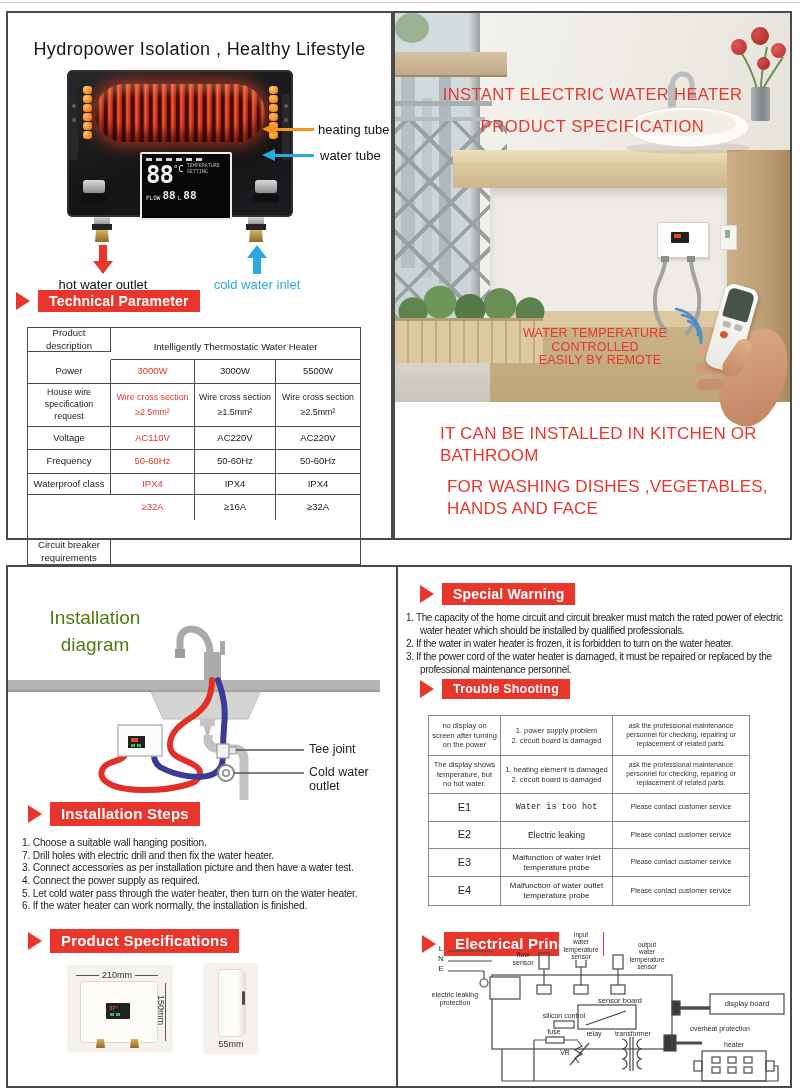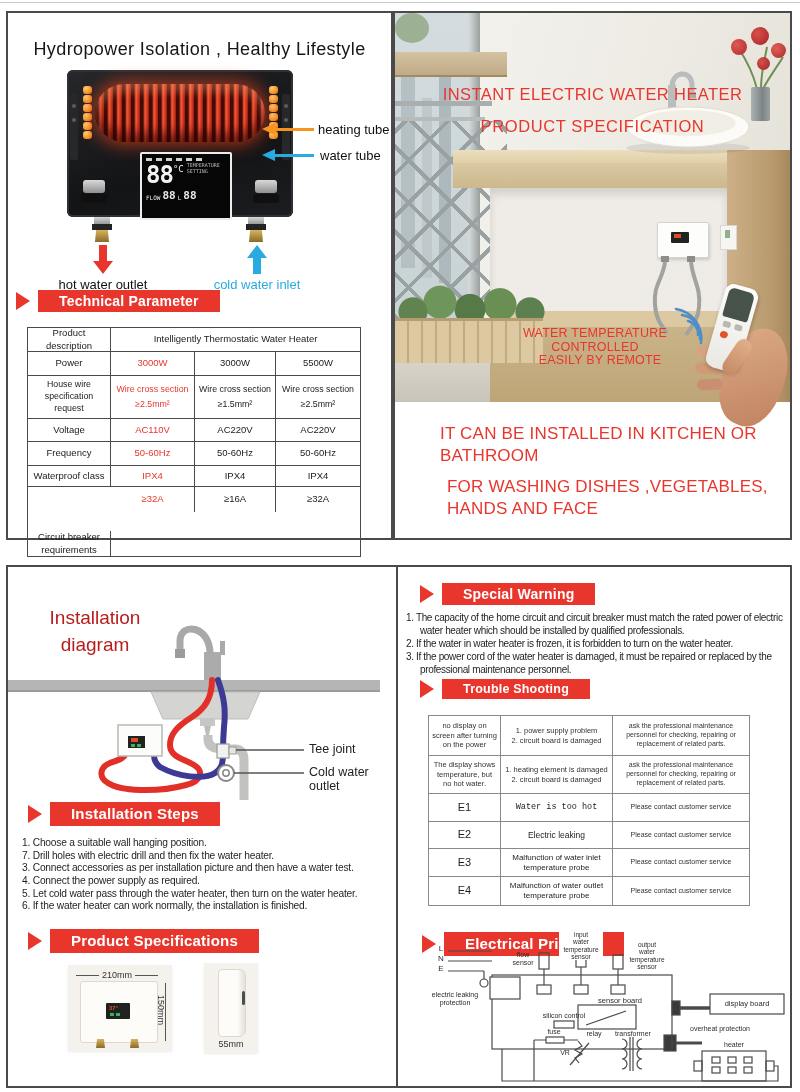"Technical Parameter" .ribbon .bar { padding: 2px 21px -> 2px 11px }
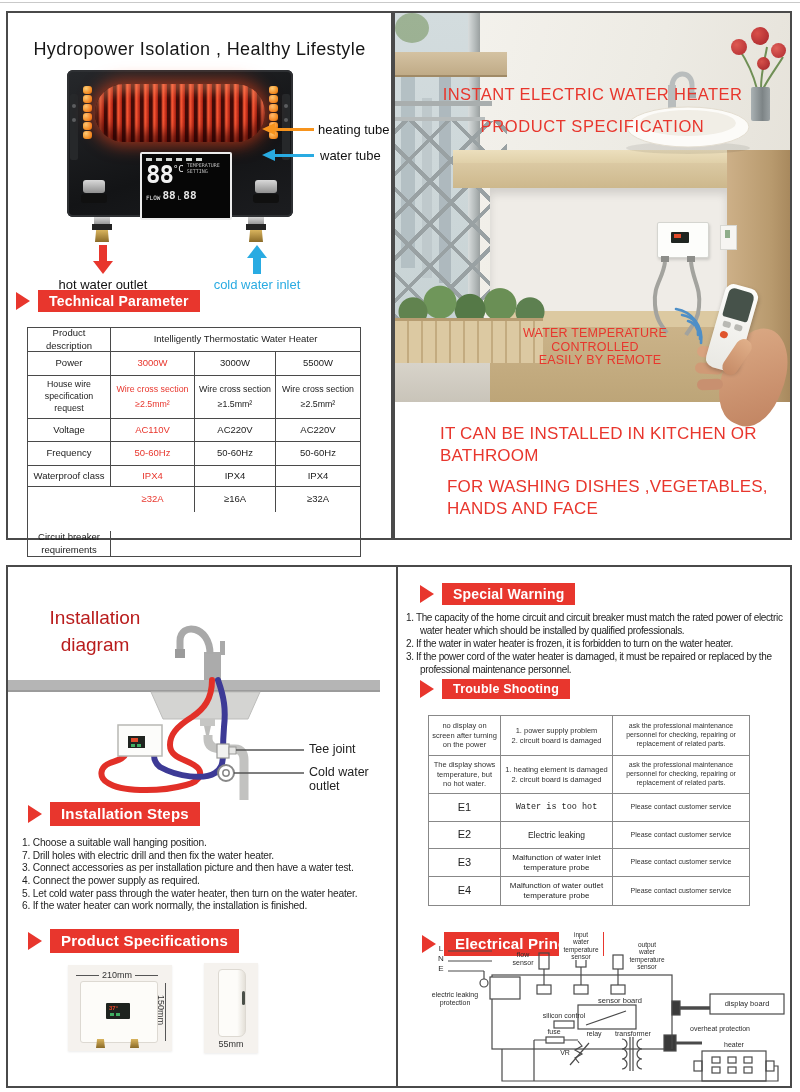"Intelligently Thermostatic Water Heater" div.tcell { margin-top: none -> 8px }
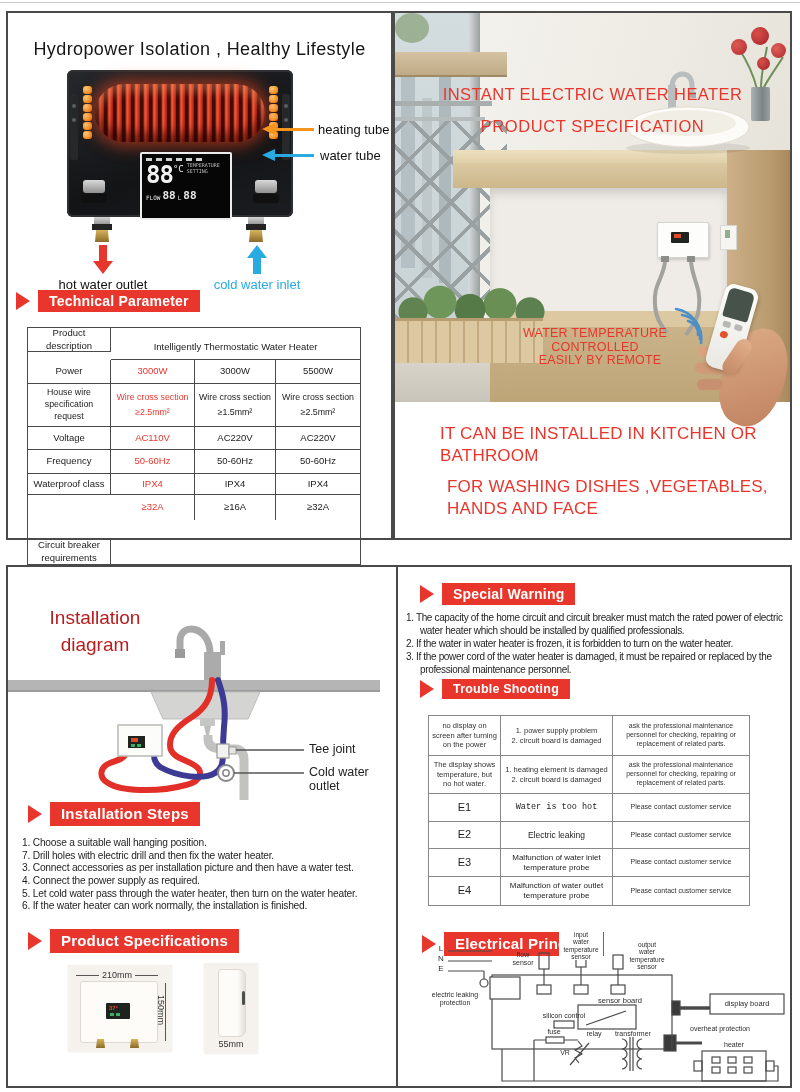"Installation" div.abs { color: #b91c1c -> #4d7c0f }
